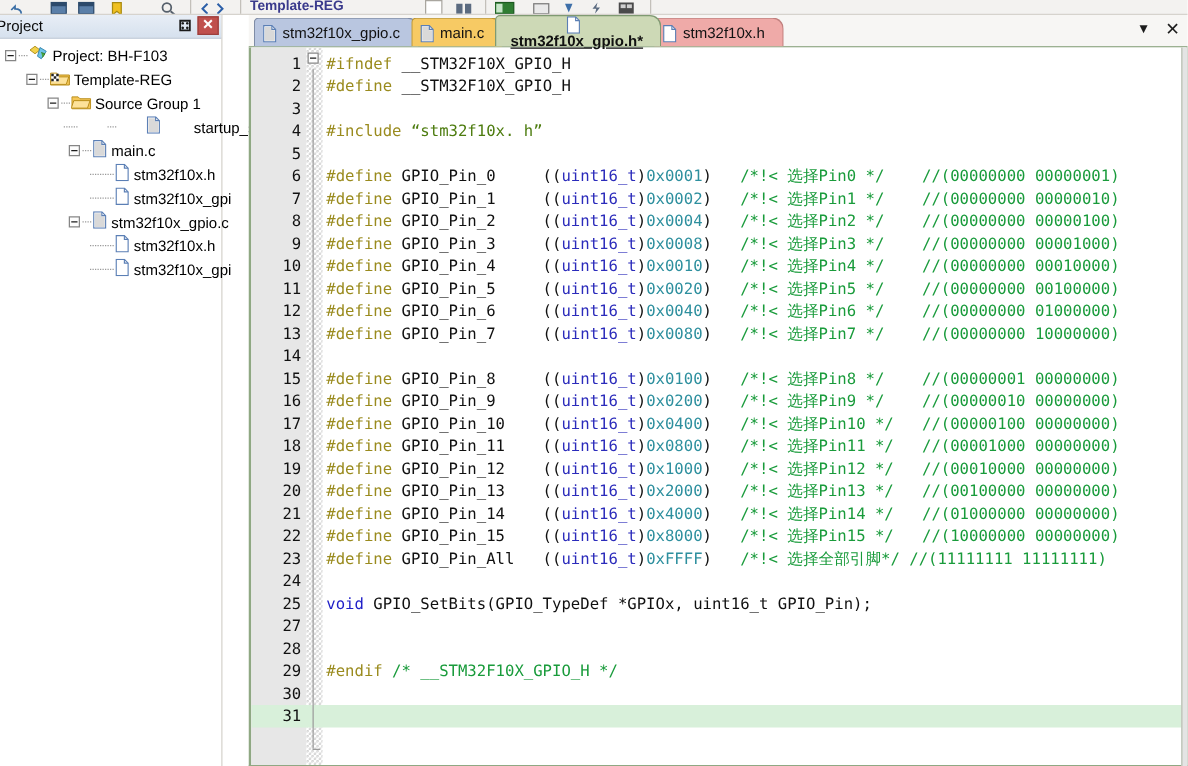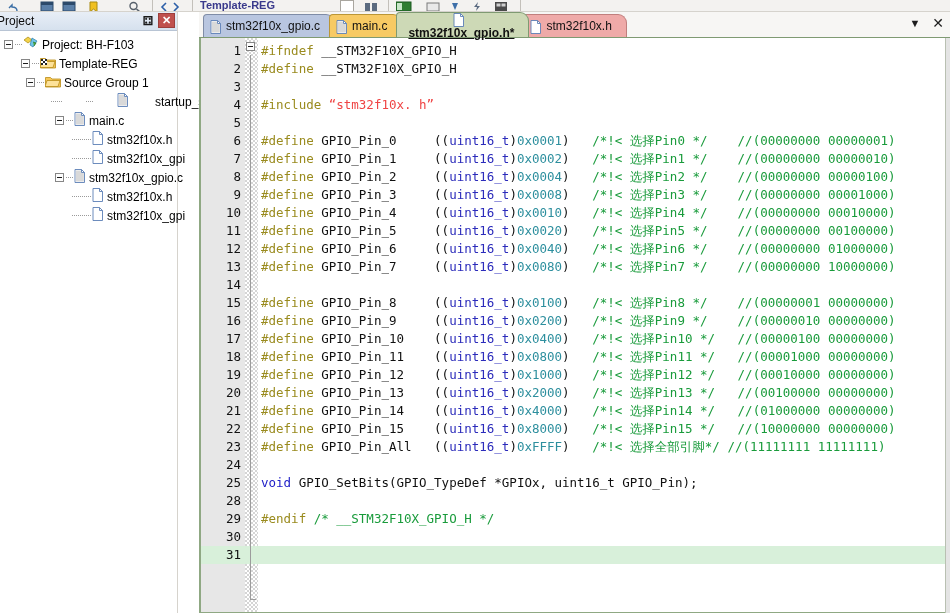"Source Group 1" div.tree-row { padding-left: 26px -> 38px }
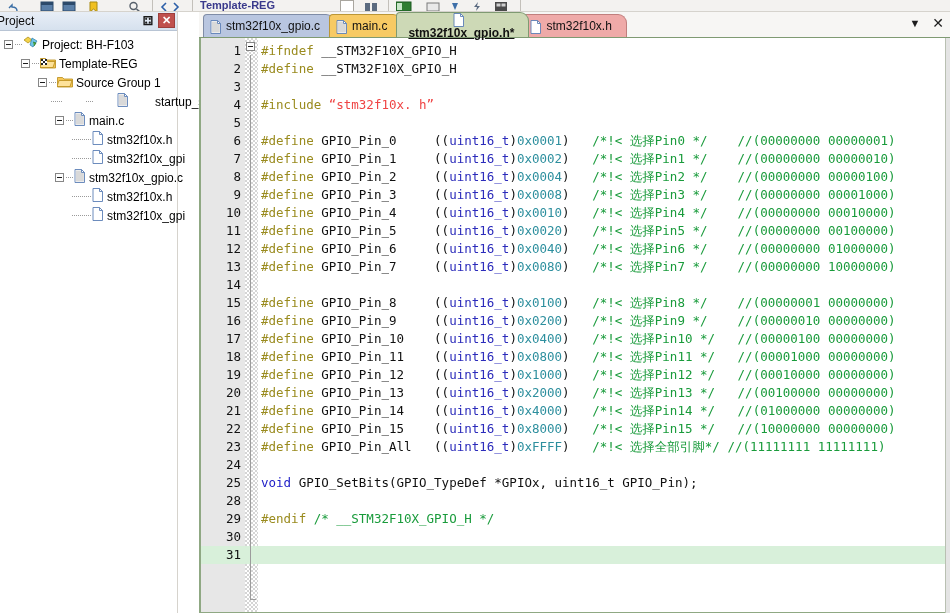"“stm32f10x. h”" .tok-str { color: #ef4444 -> #4d7c0f }
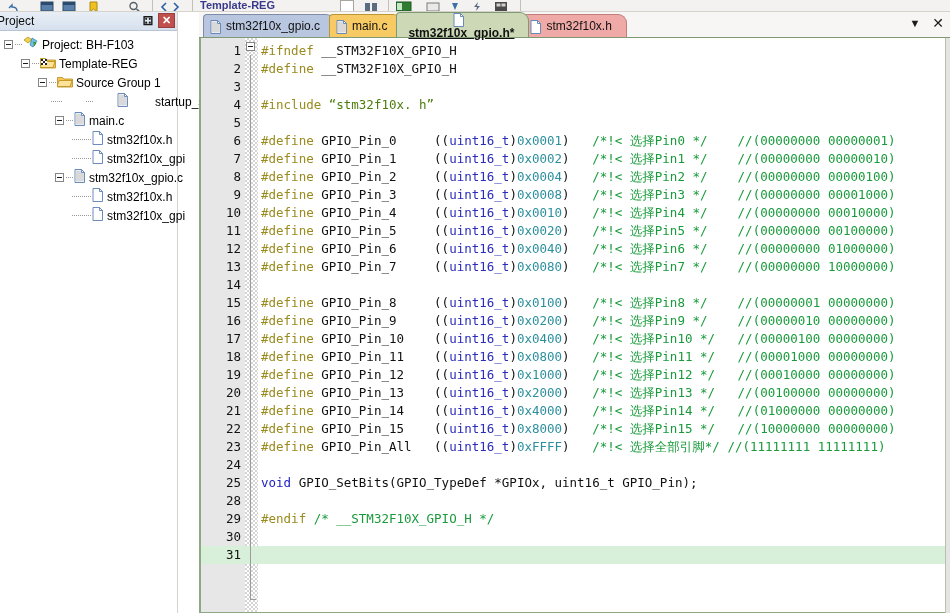"27" div.cl { html: none -> <div><span>27</span><span></span></div> }
